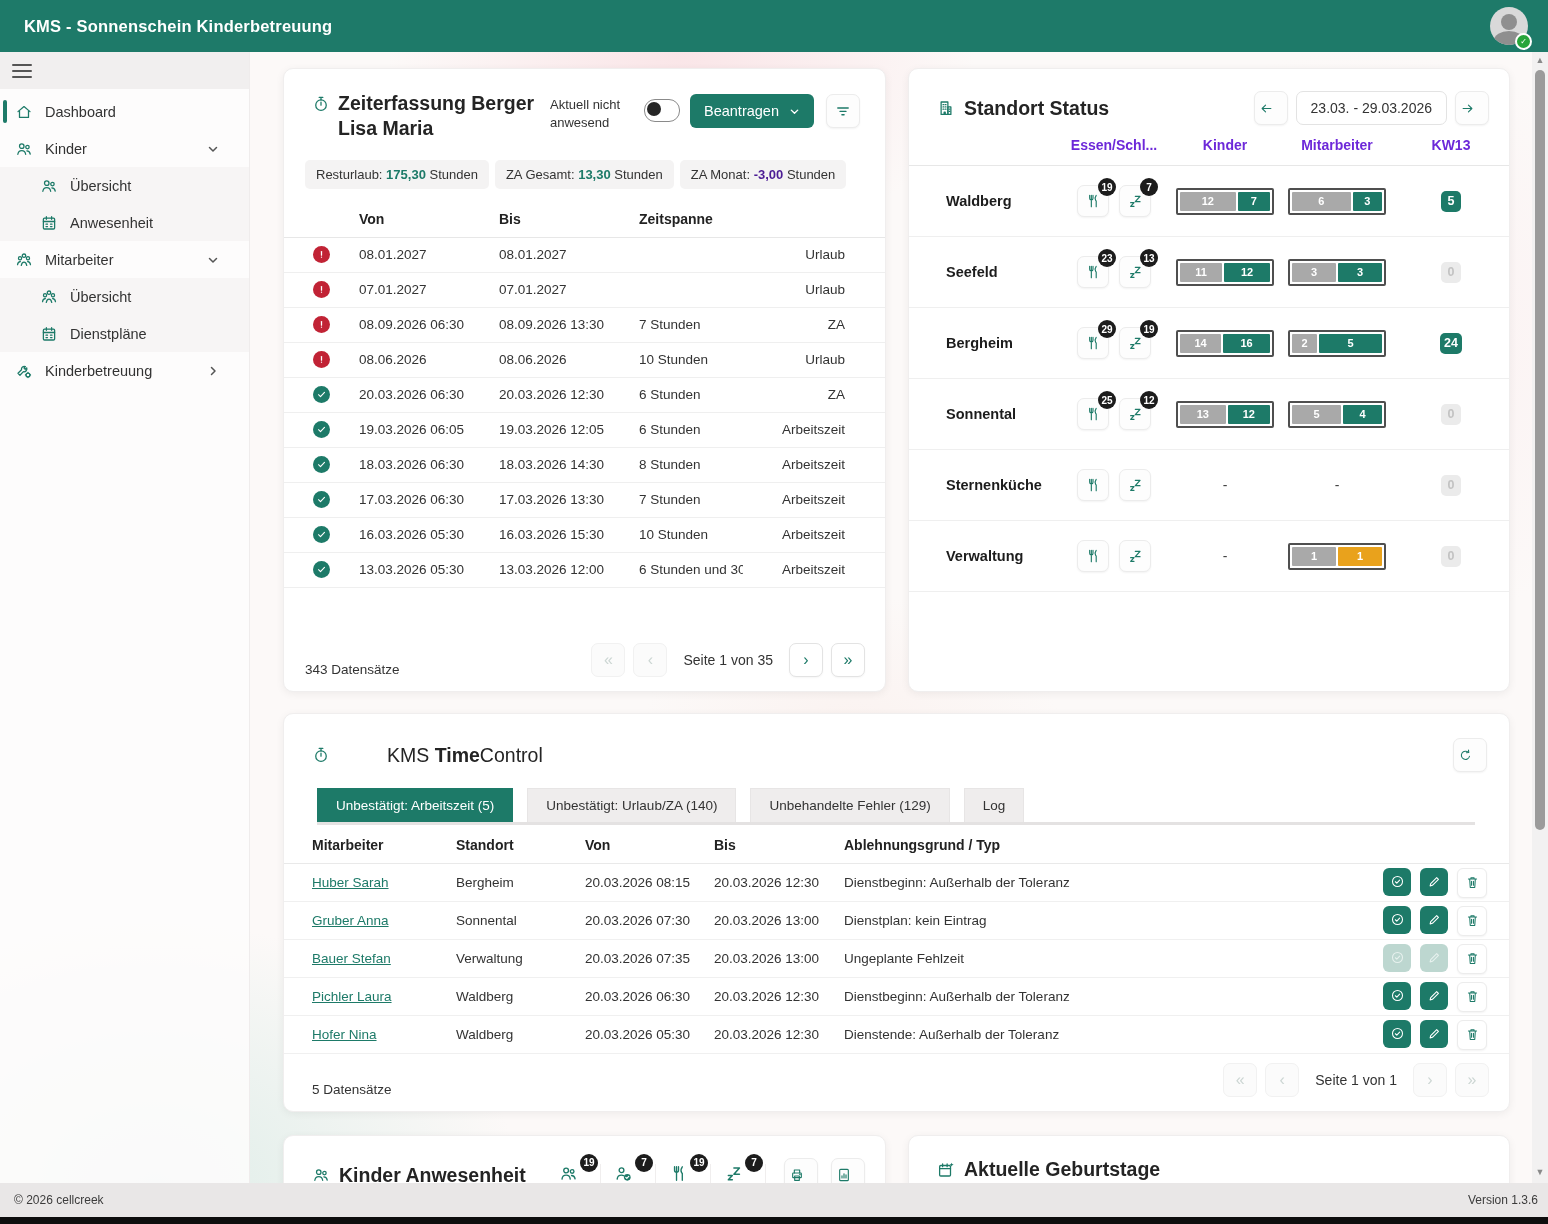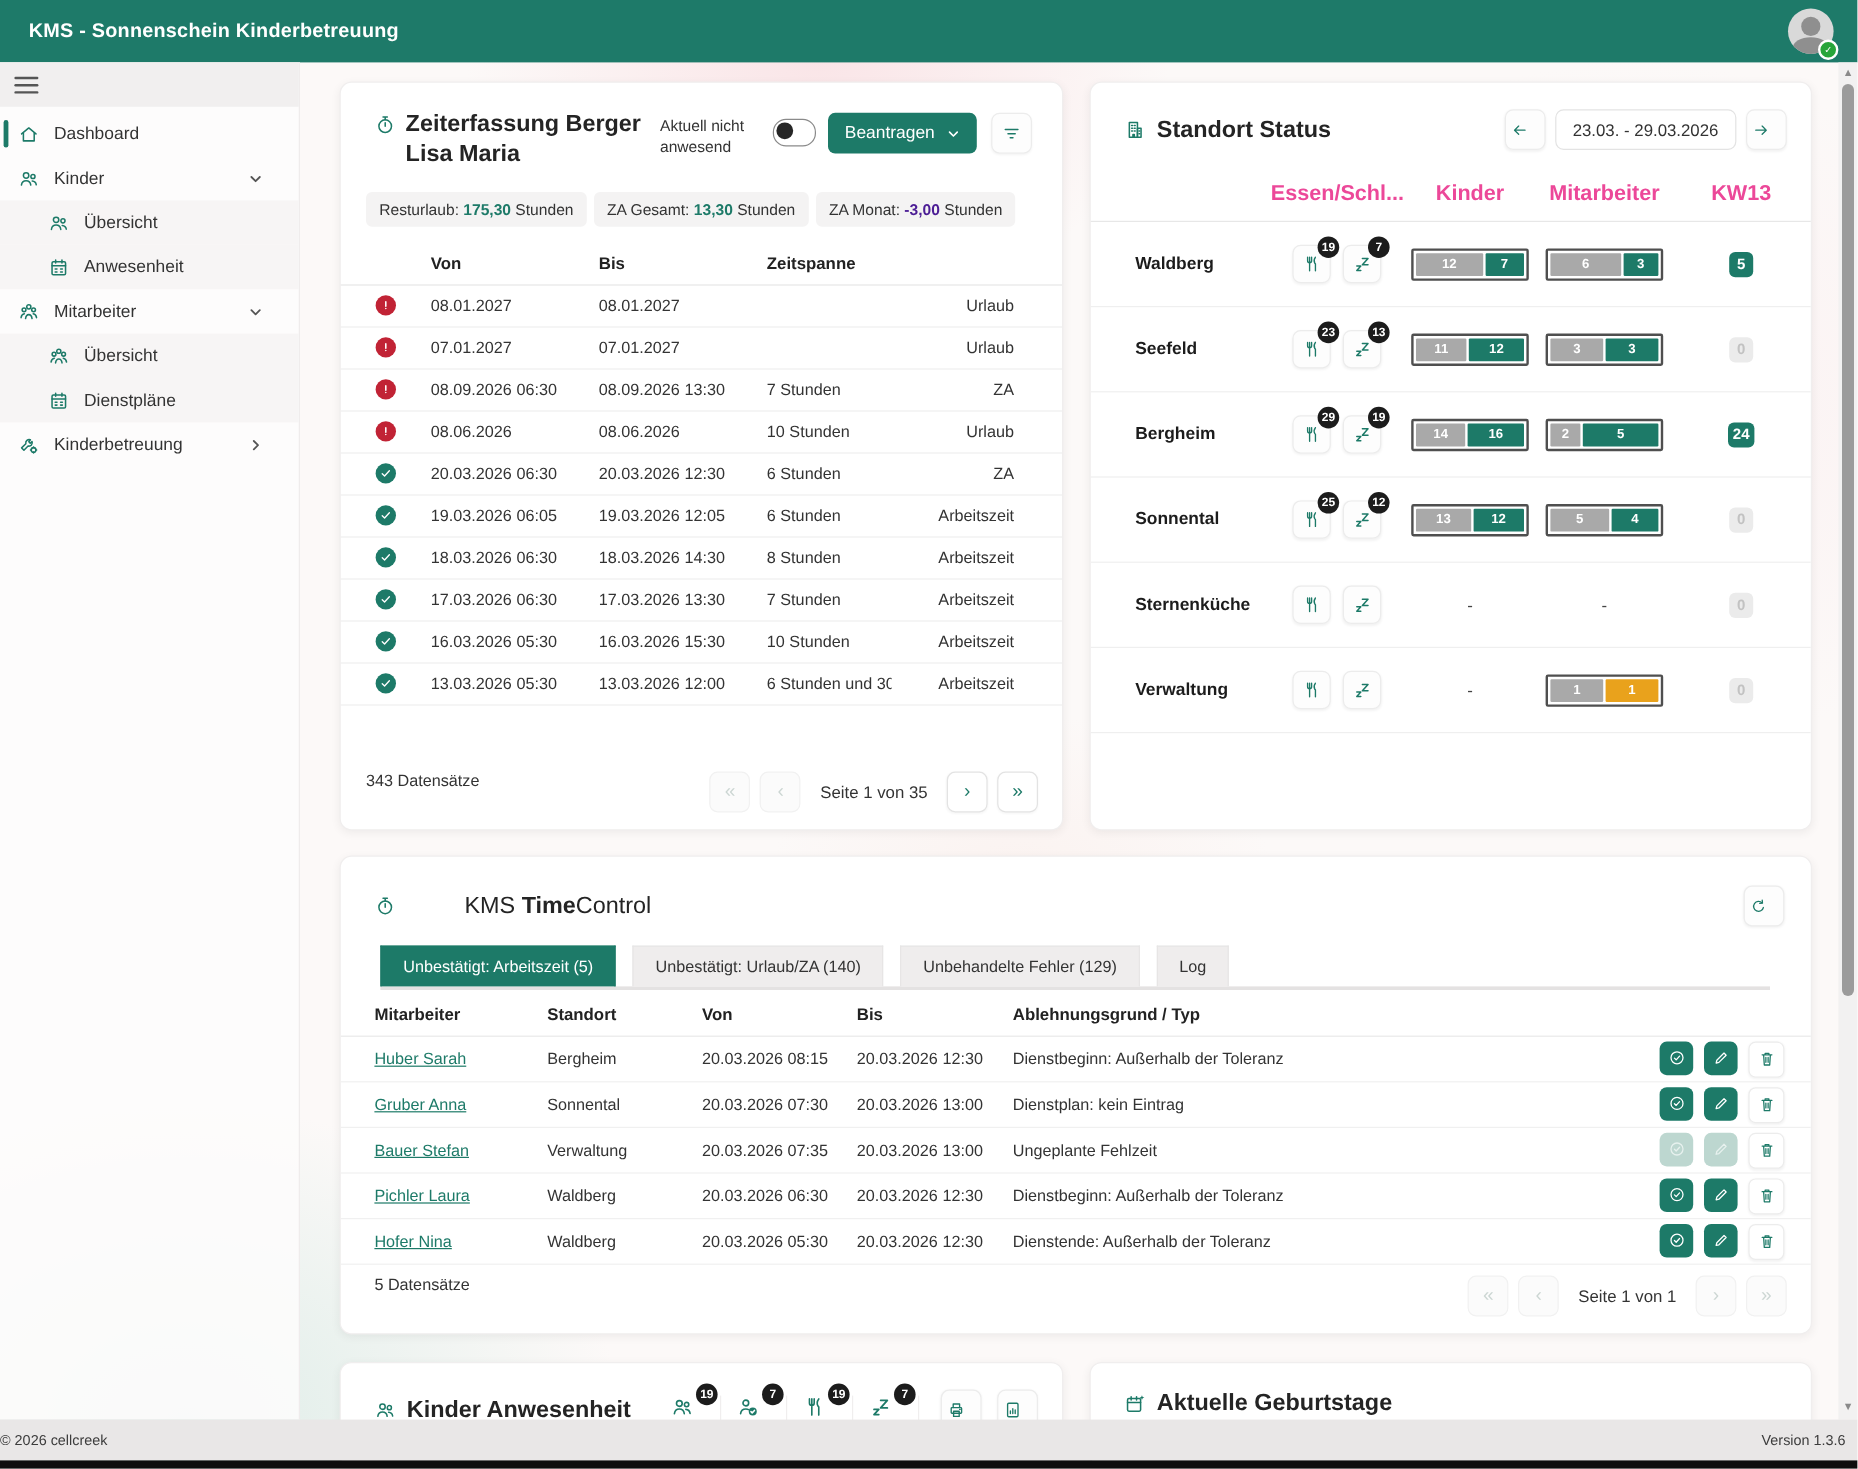"Essen/Schl..." .st-cols { color: #ec4899 -> #6d28d9; font-size: 18px -> 14px; margin-top: 26px -> 12px }
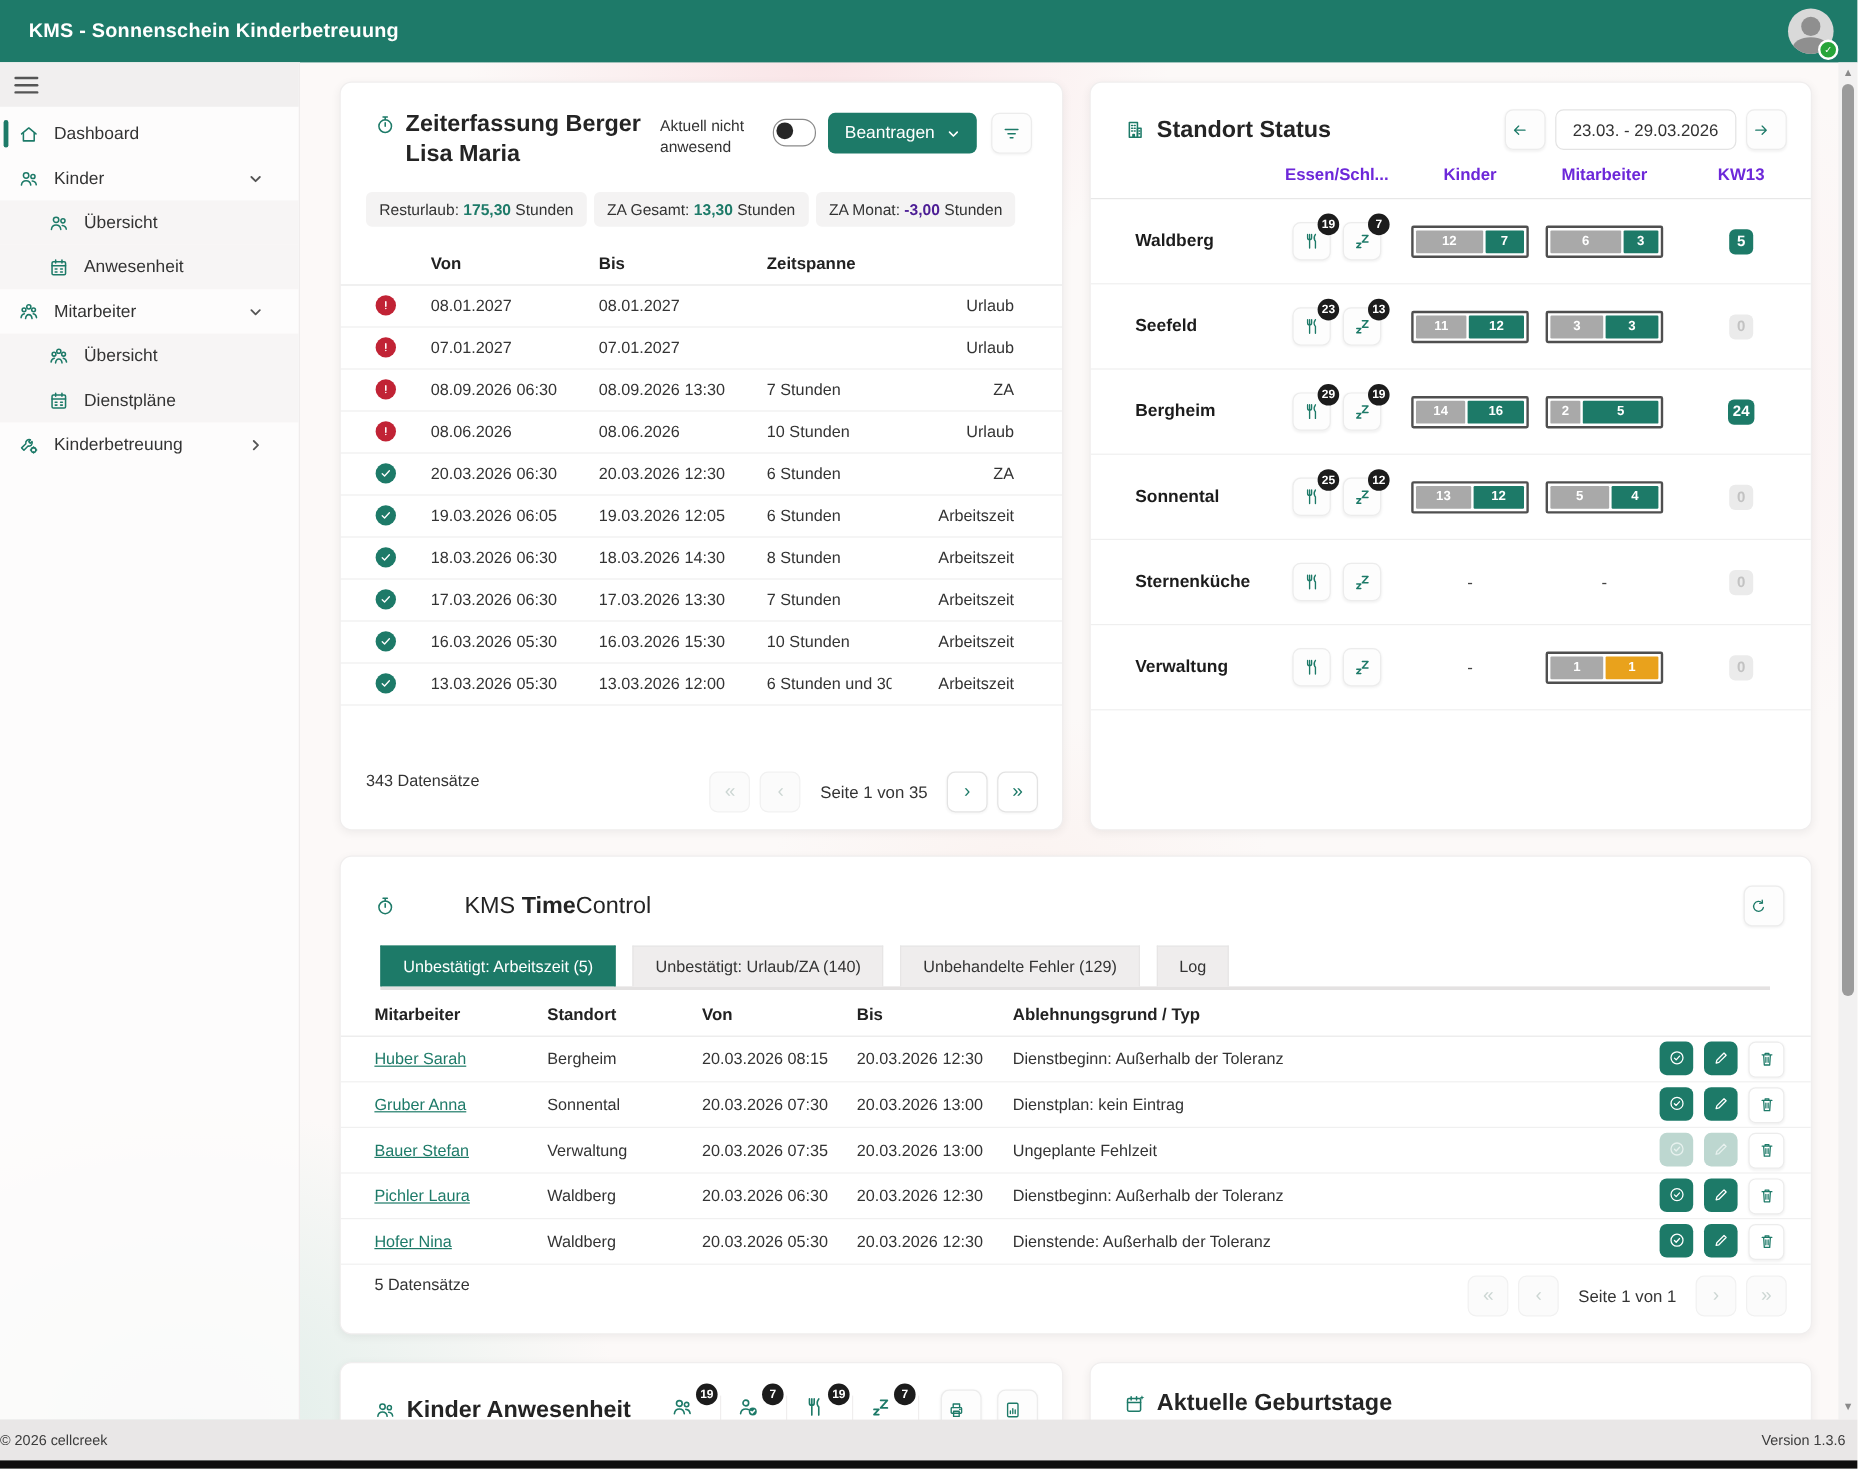"343 Datensätze" .card-foot { align-items: flex-start -> flex-end }
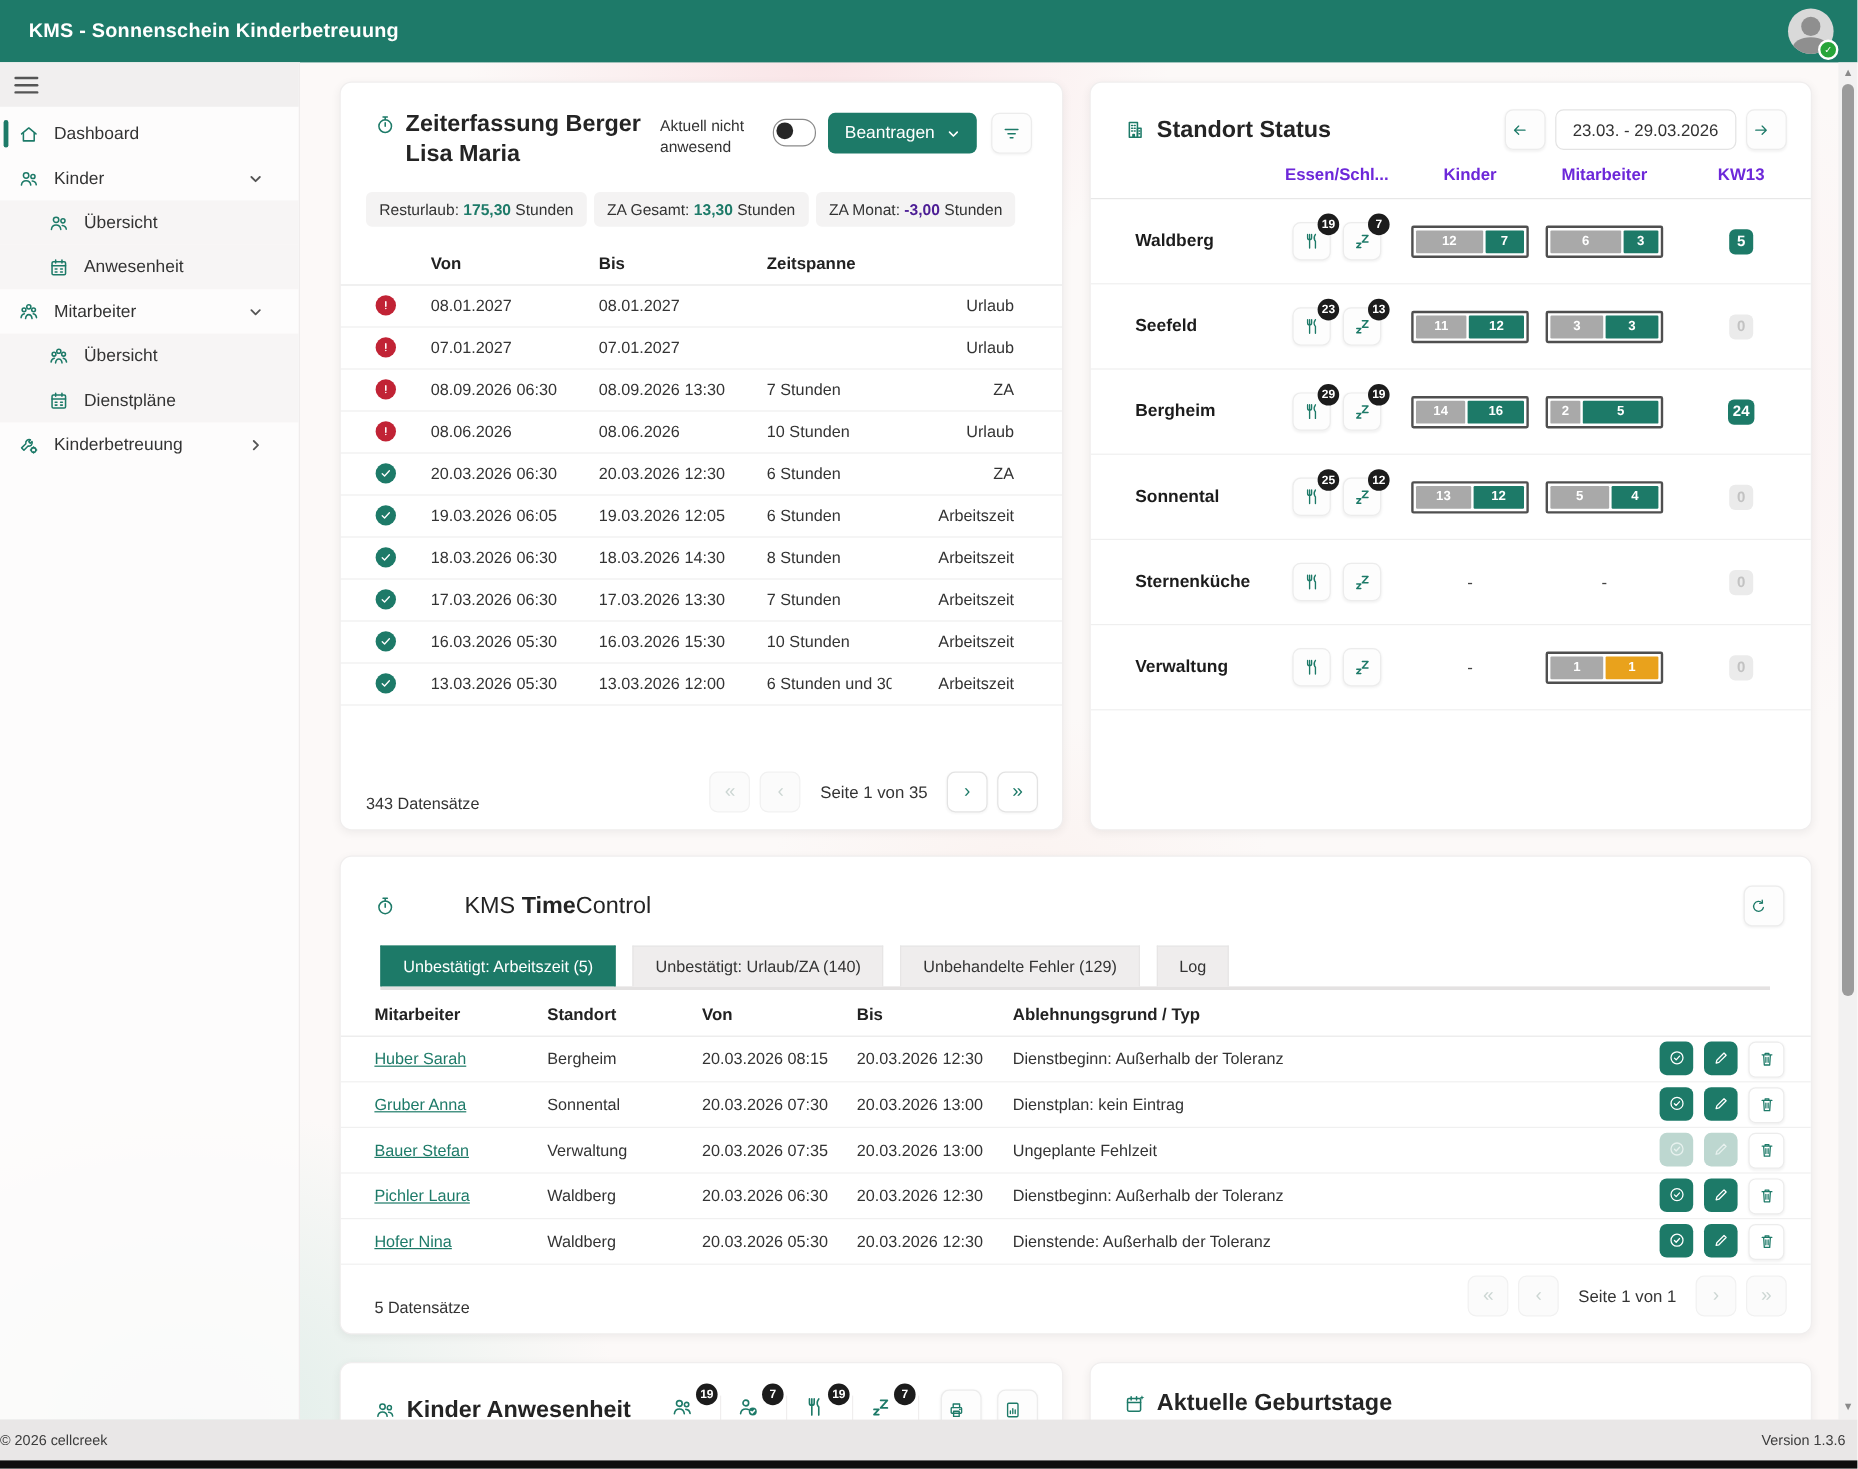"© 2026 cellcreek" .footer .left { margin-left: none -> 14px }
